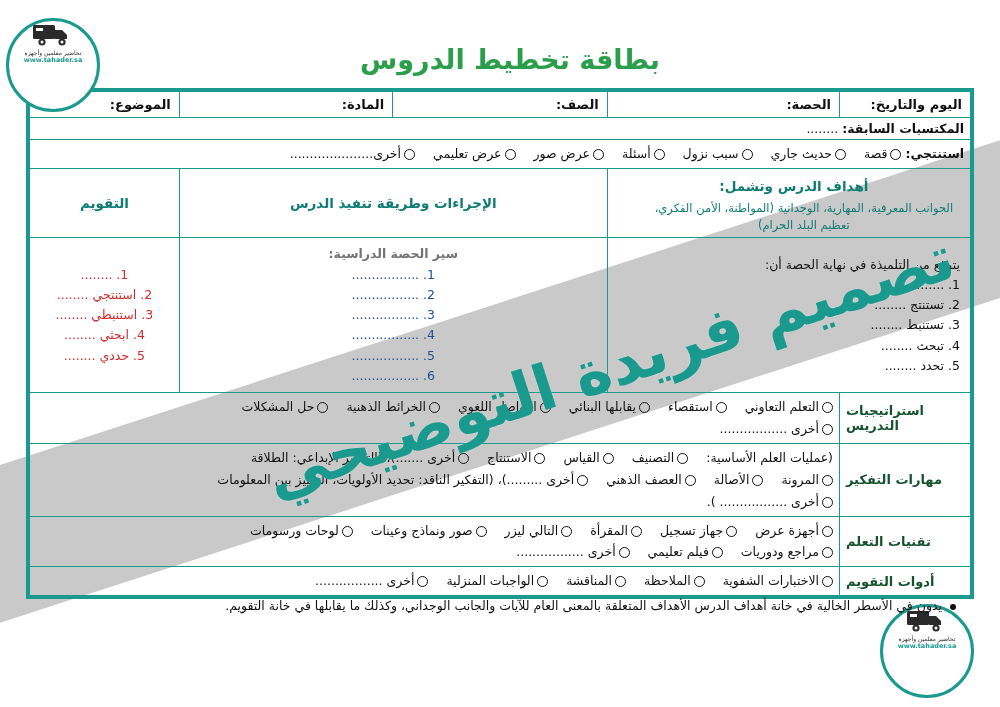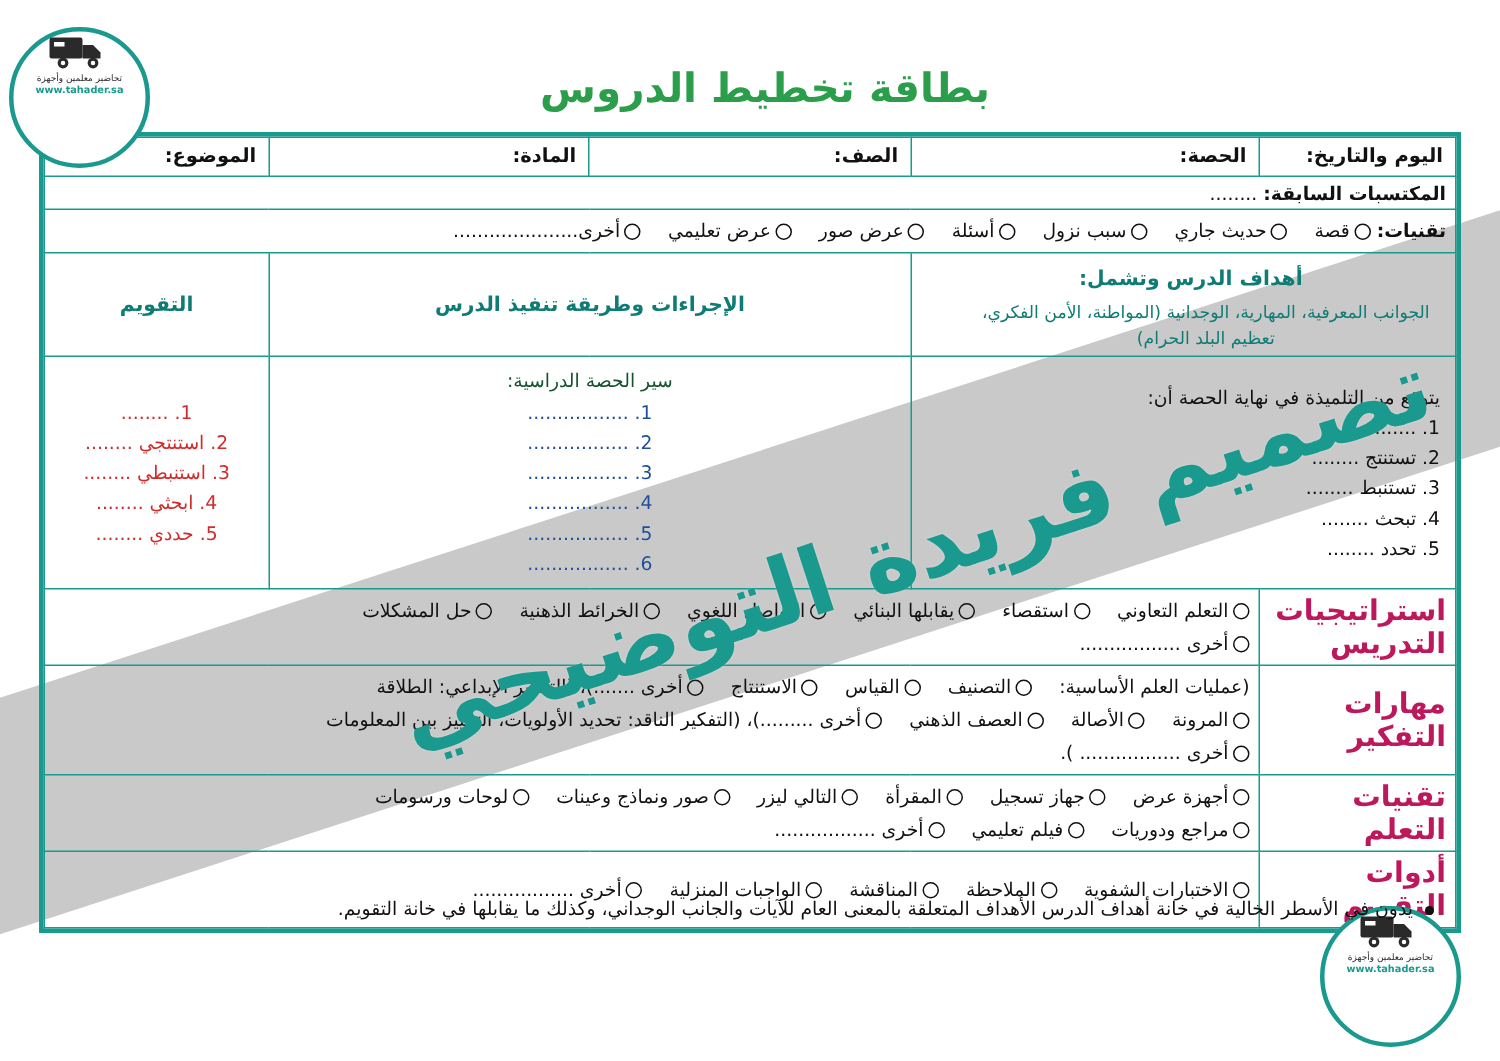"تقنيات:" span.lbl { text: تقنيات -> استنتجي }
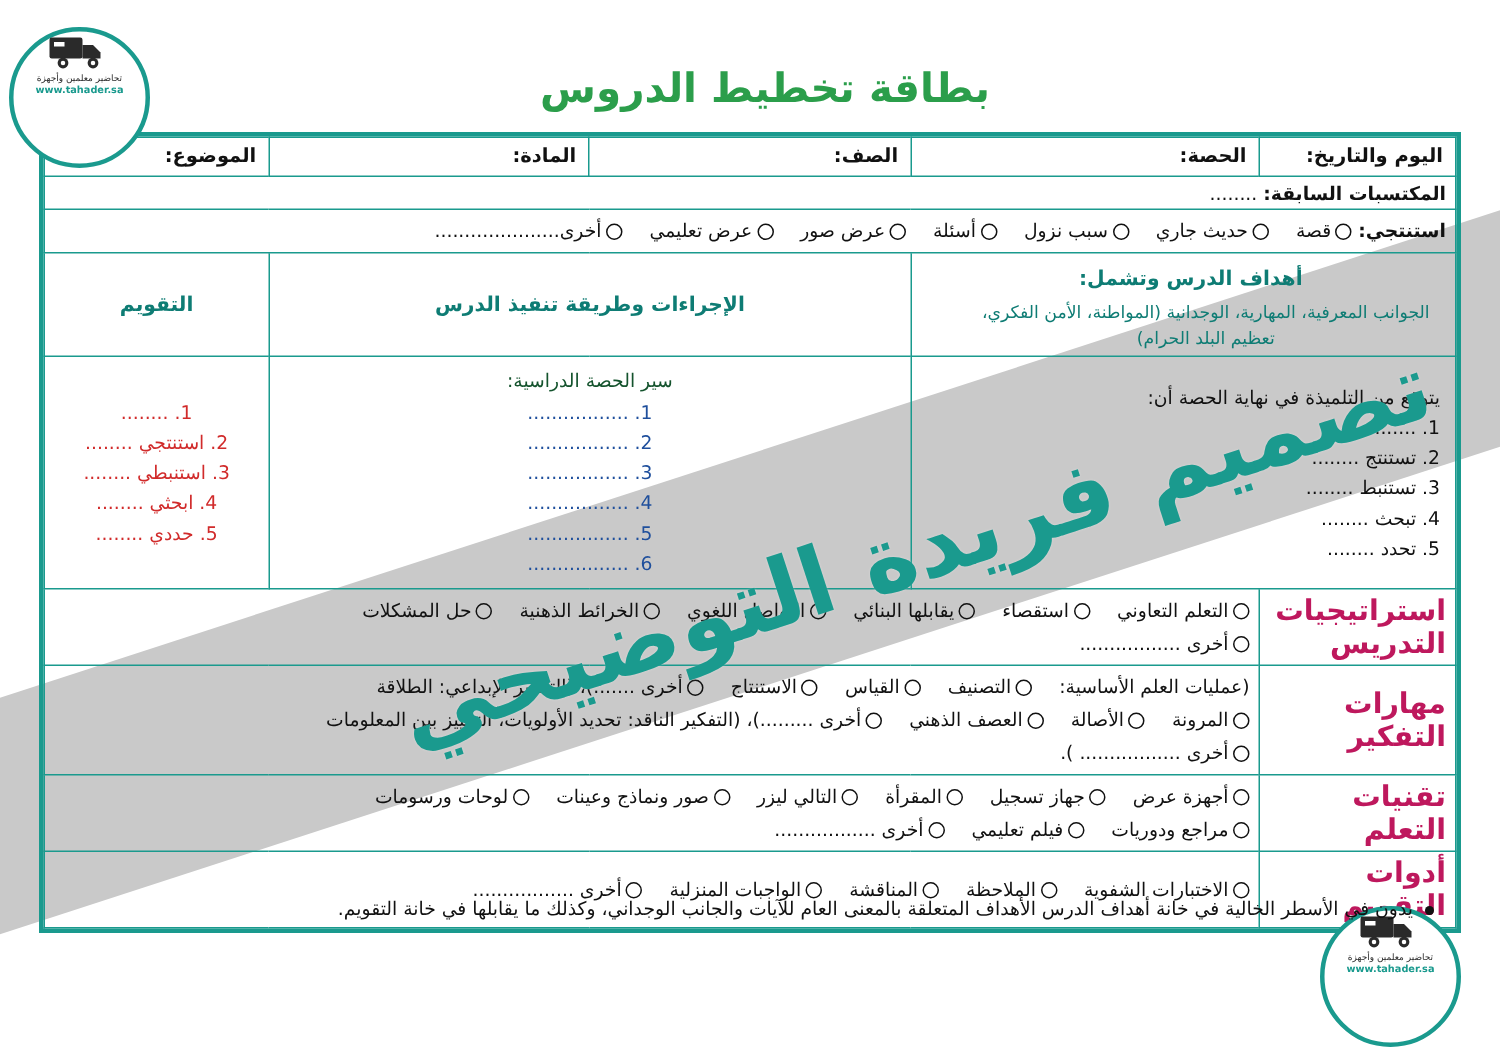"سير الحصة الدراسية:" .teal { color: #14532d -> #737373; font-weight: normal -> bold }
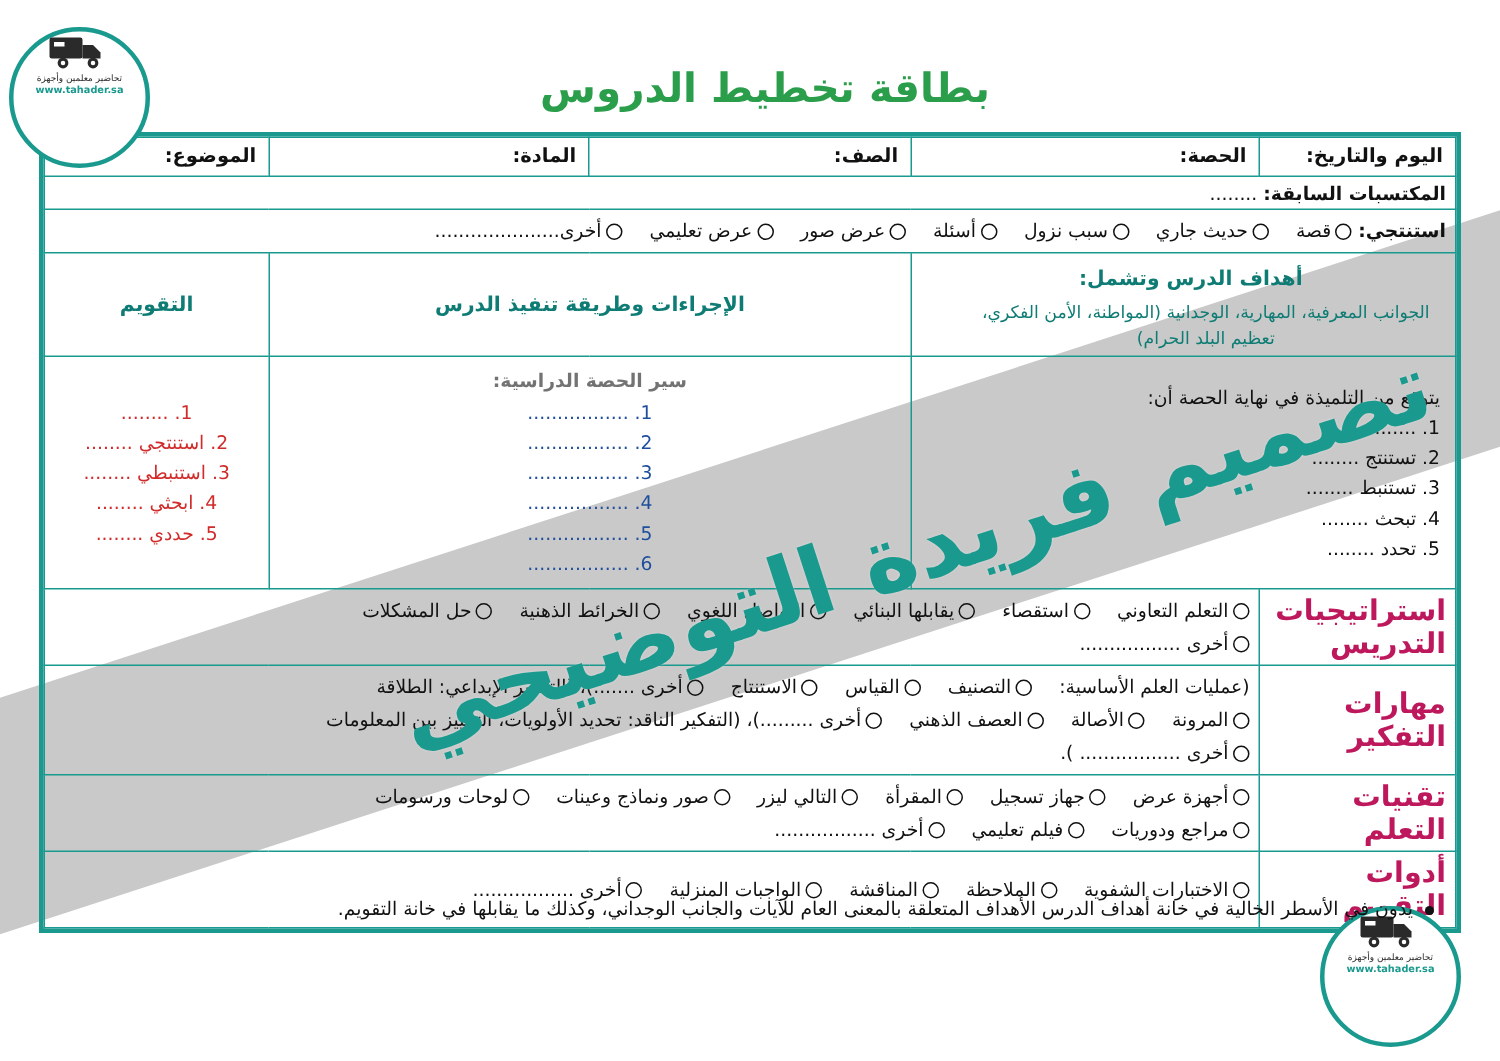"استراتيجيات التدريس" .cat { color: #be185d -> #14532d; font-size: 19px -> 13px; text-align: right -> left }
